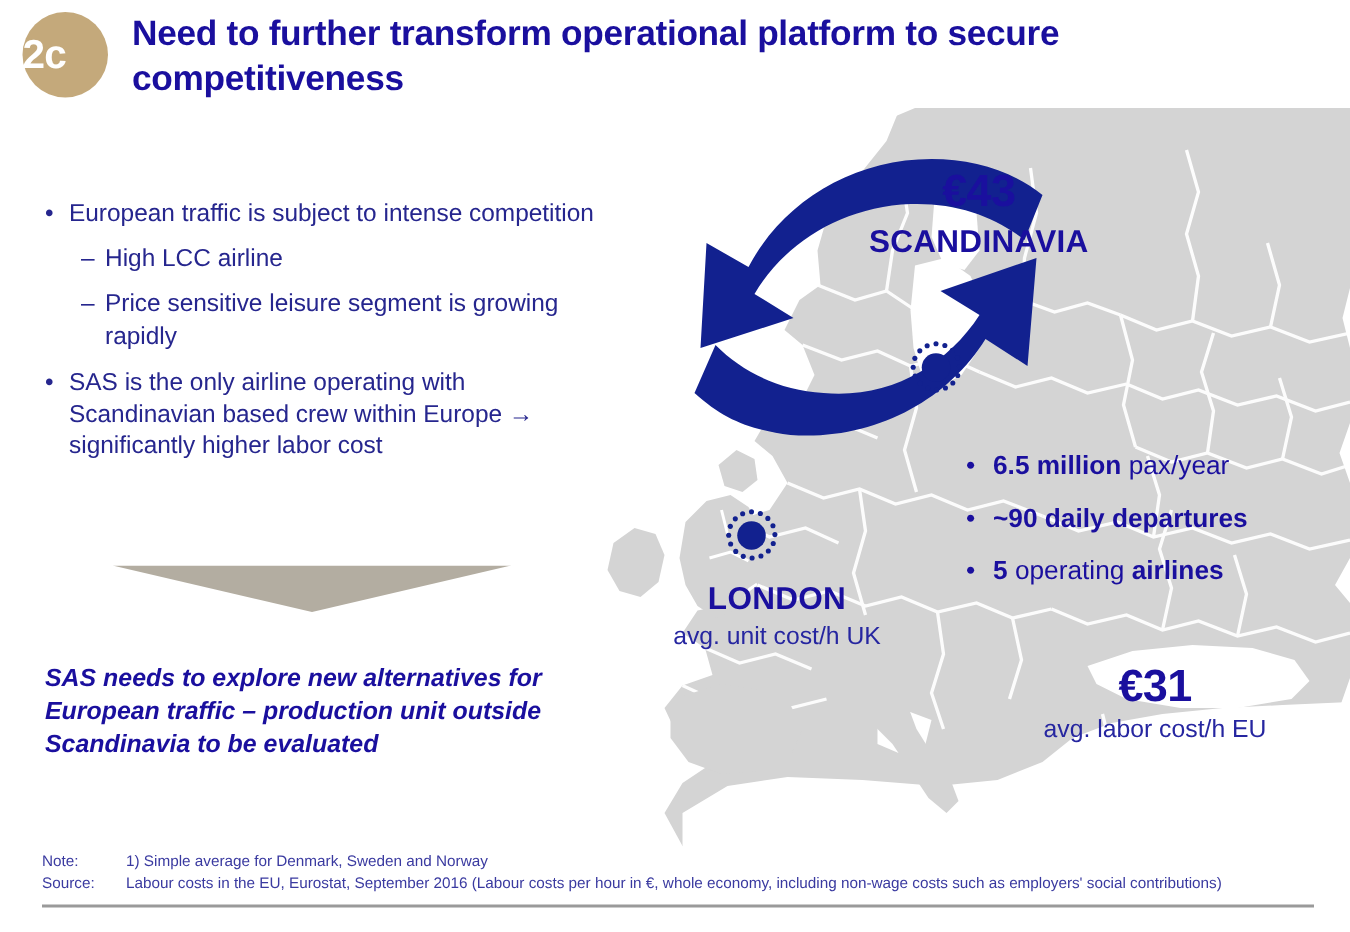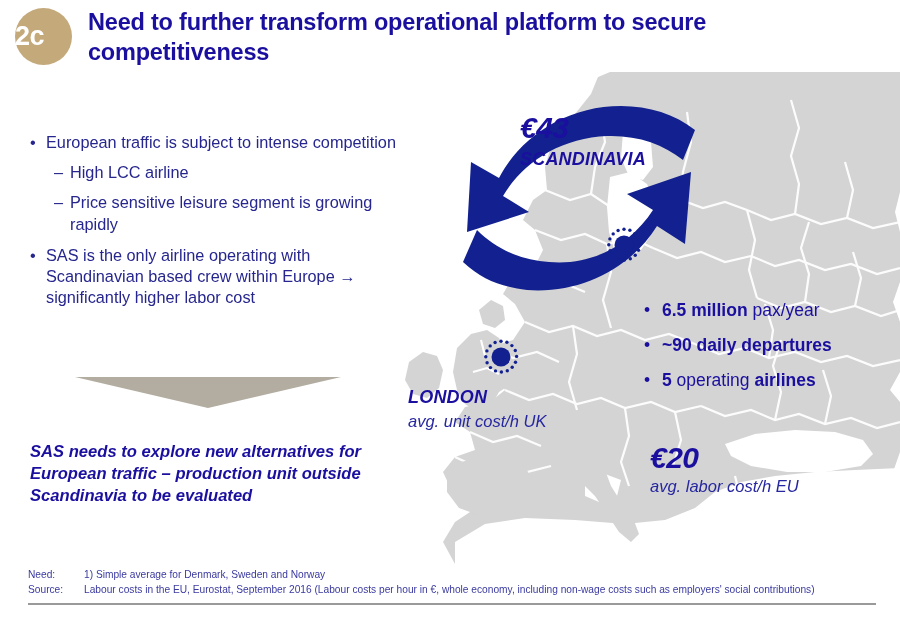"€43" .map-label { font-style: italic -> none; text-align: left -> center }
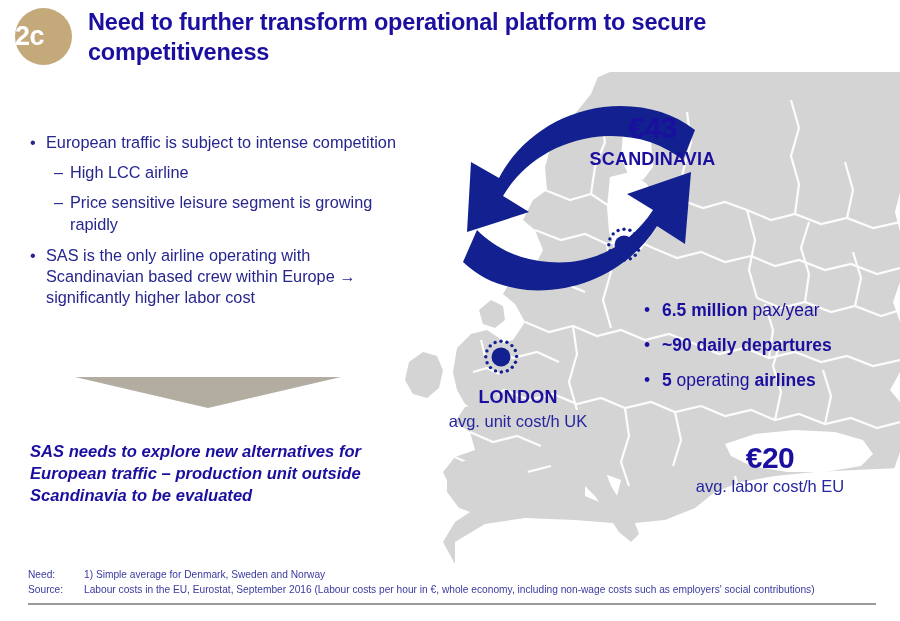"SCANDINAVIA" .place-name { font-size: 18px -> 21px }
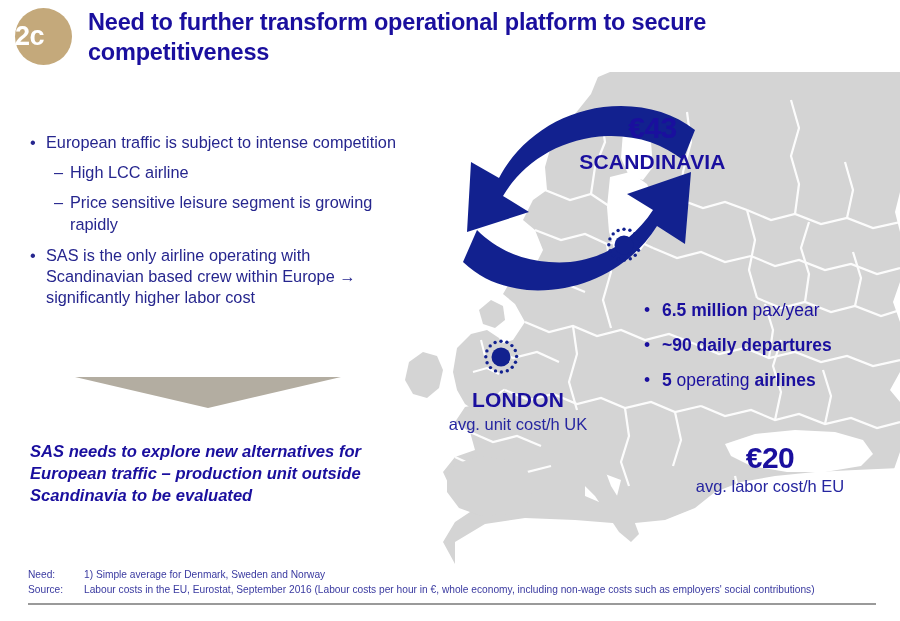"€20" div.big-euro { text: €20 -> €31 }
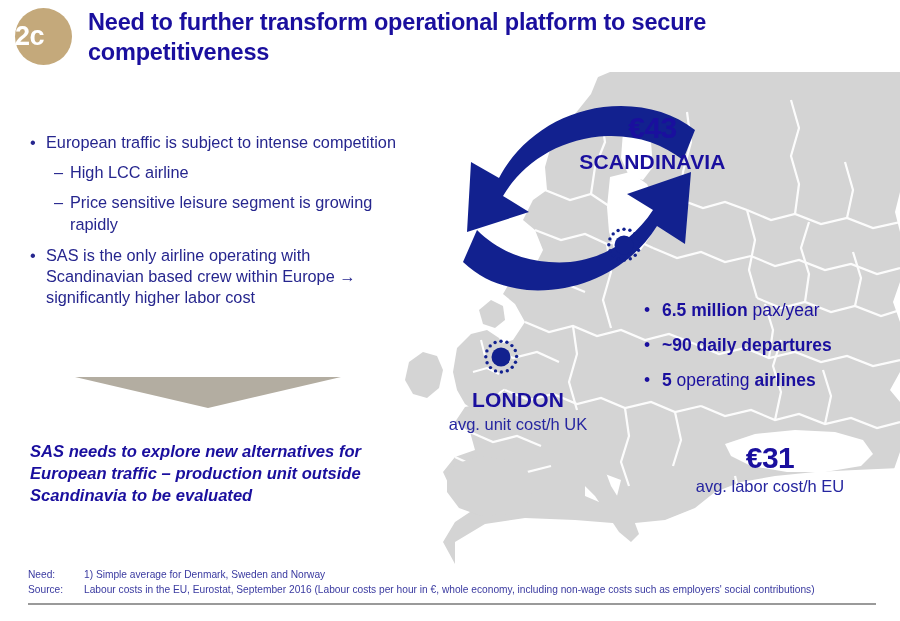"Need:" div.foot-key { text: Need -> Note }
